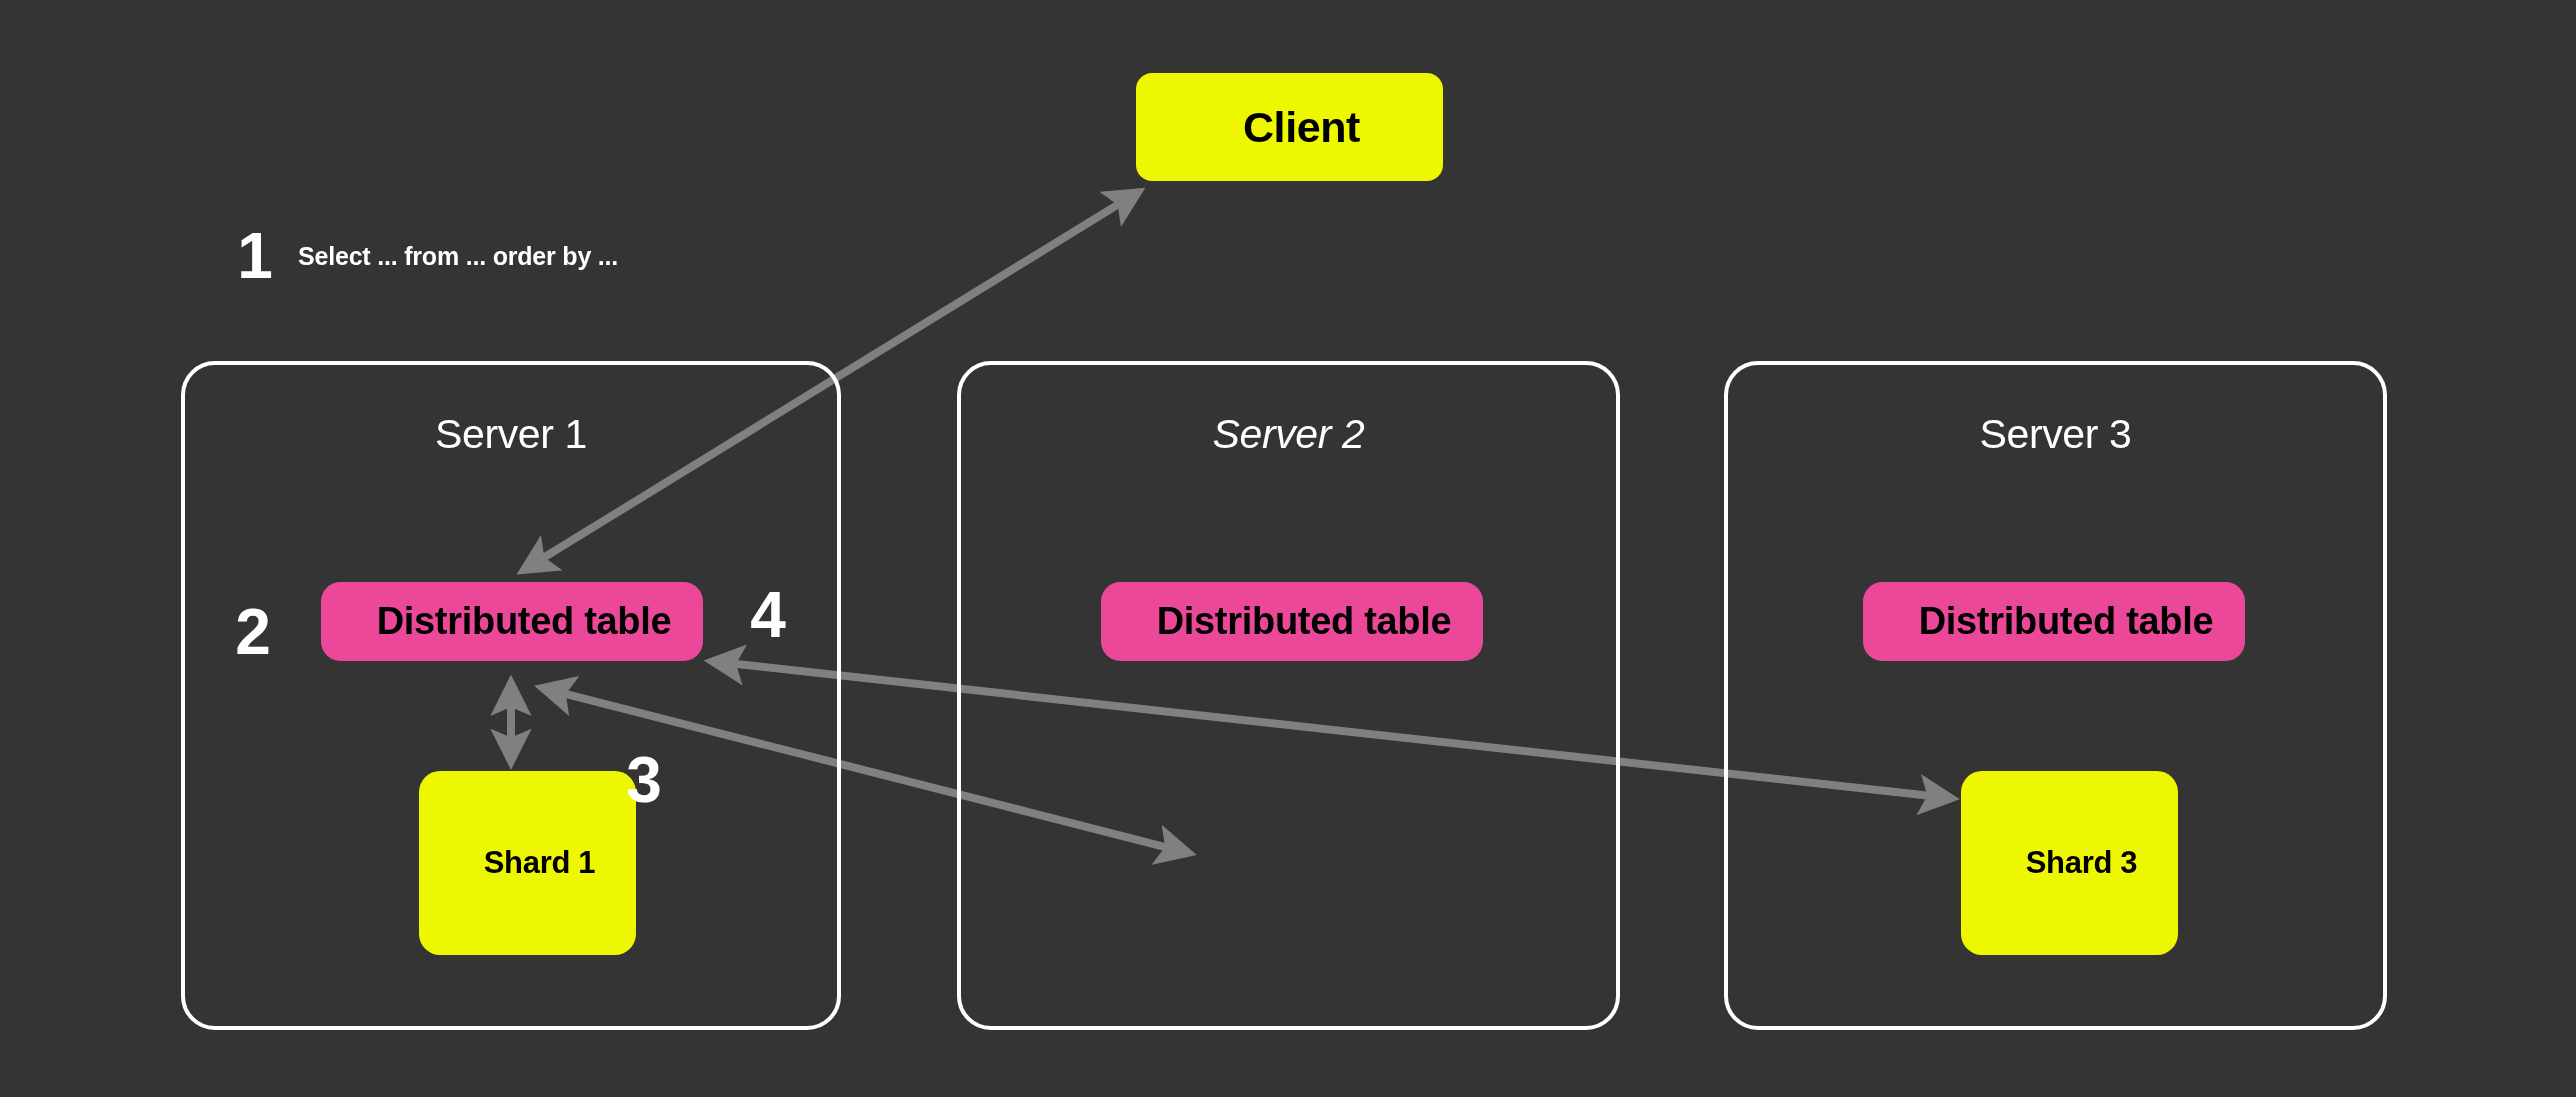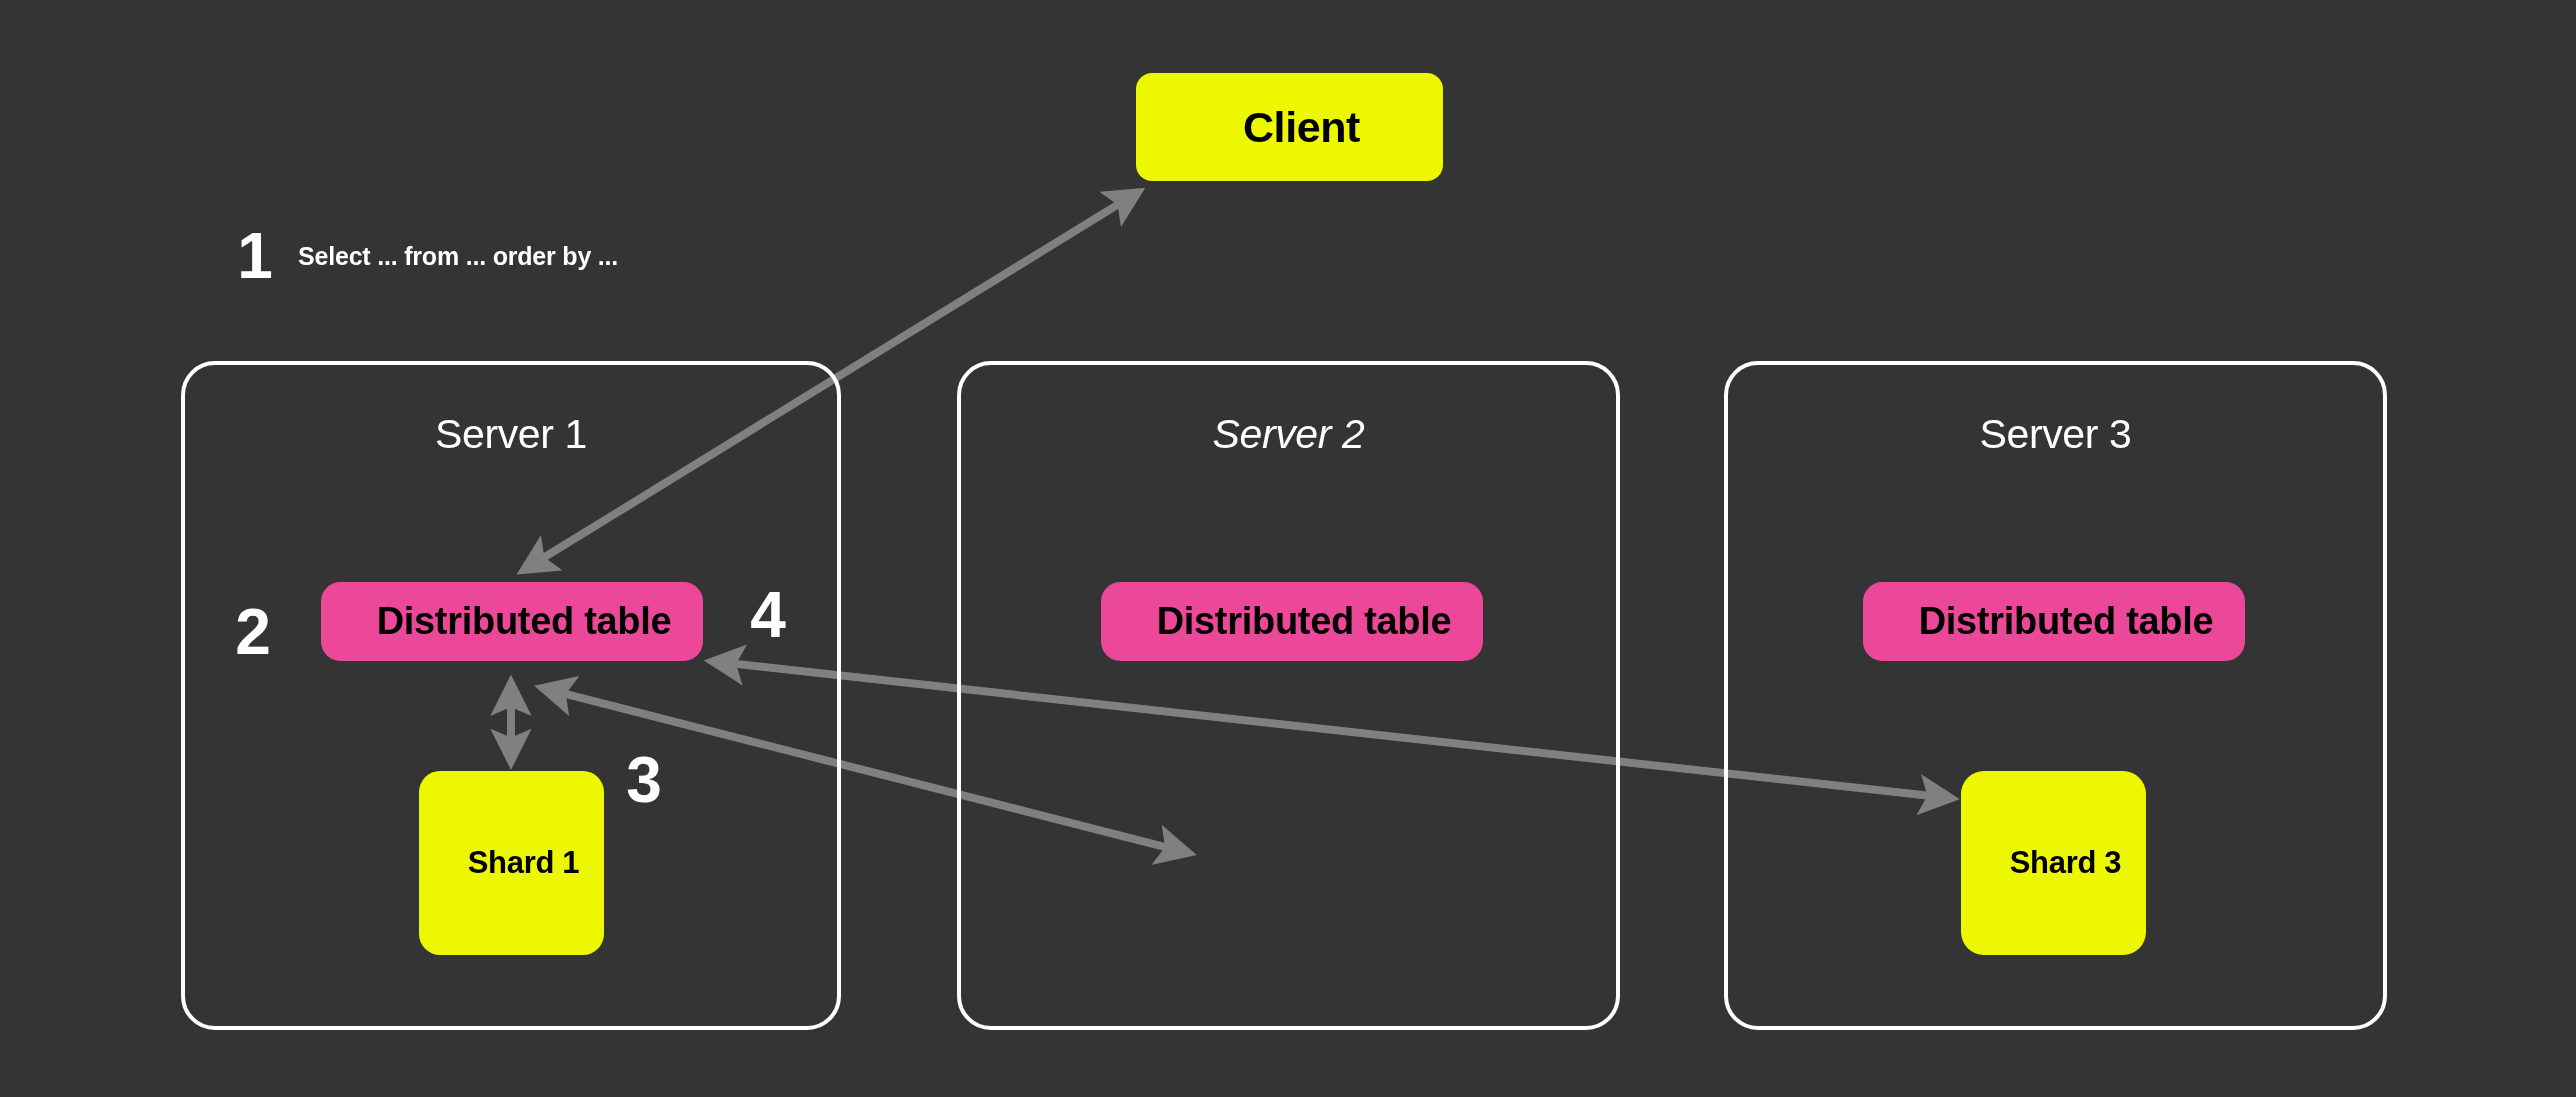"Shard 1" .shard { width: 185px -> 217px }
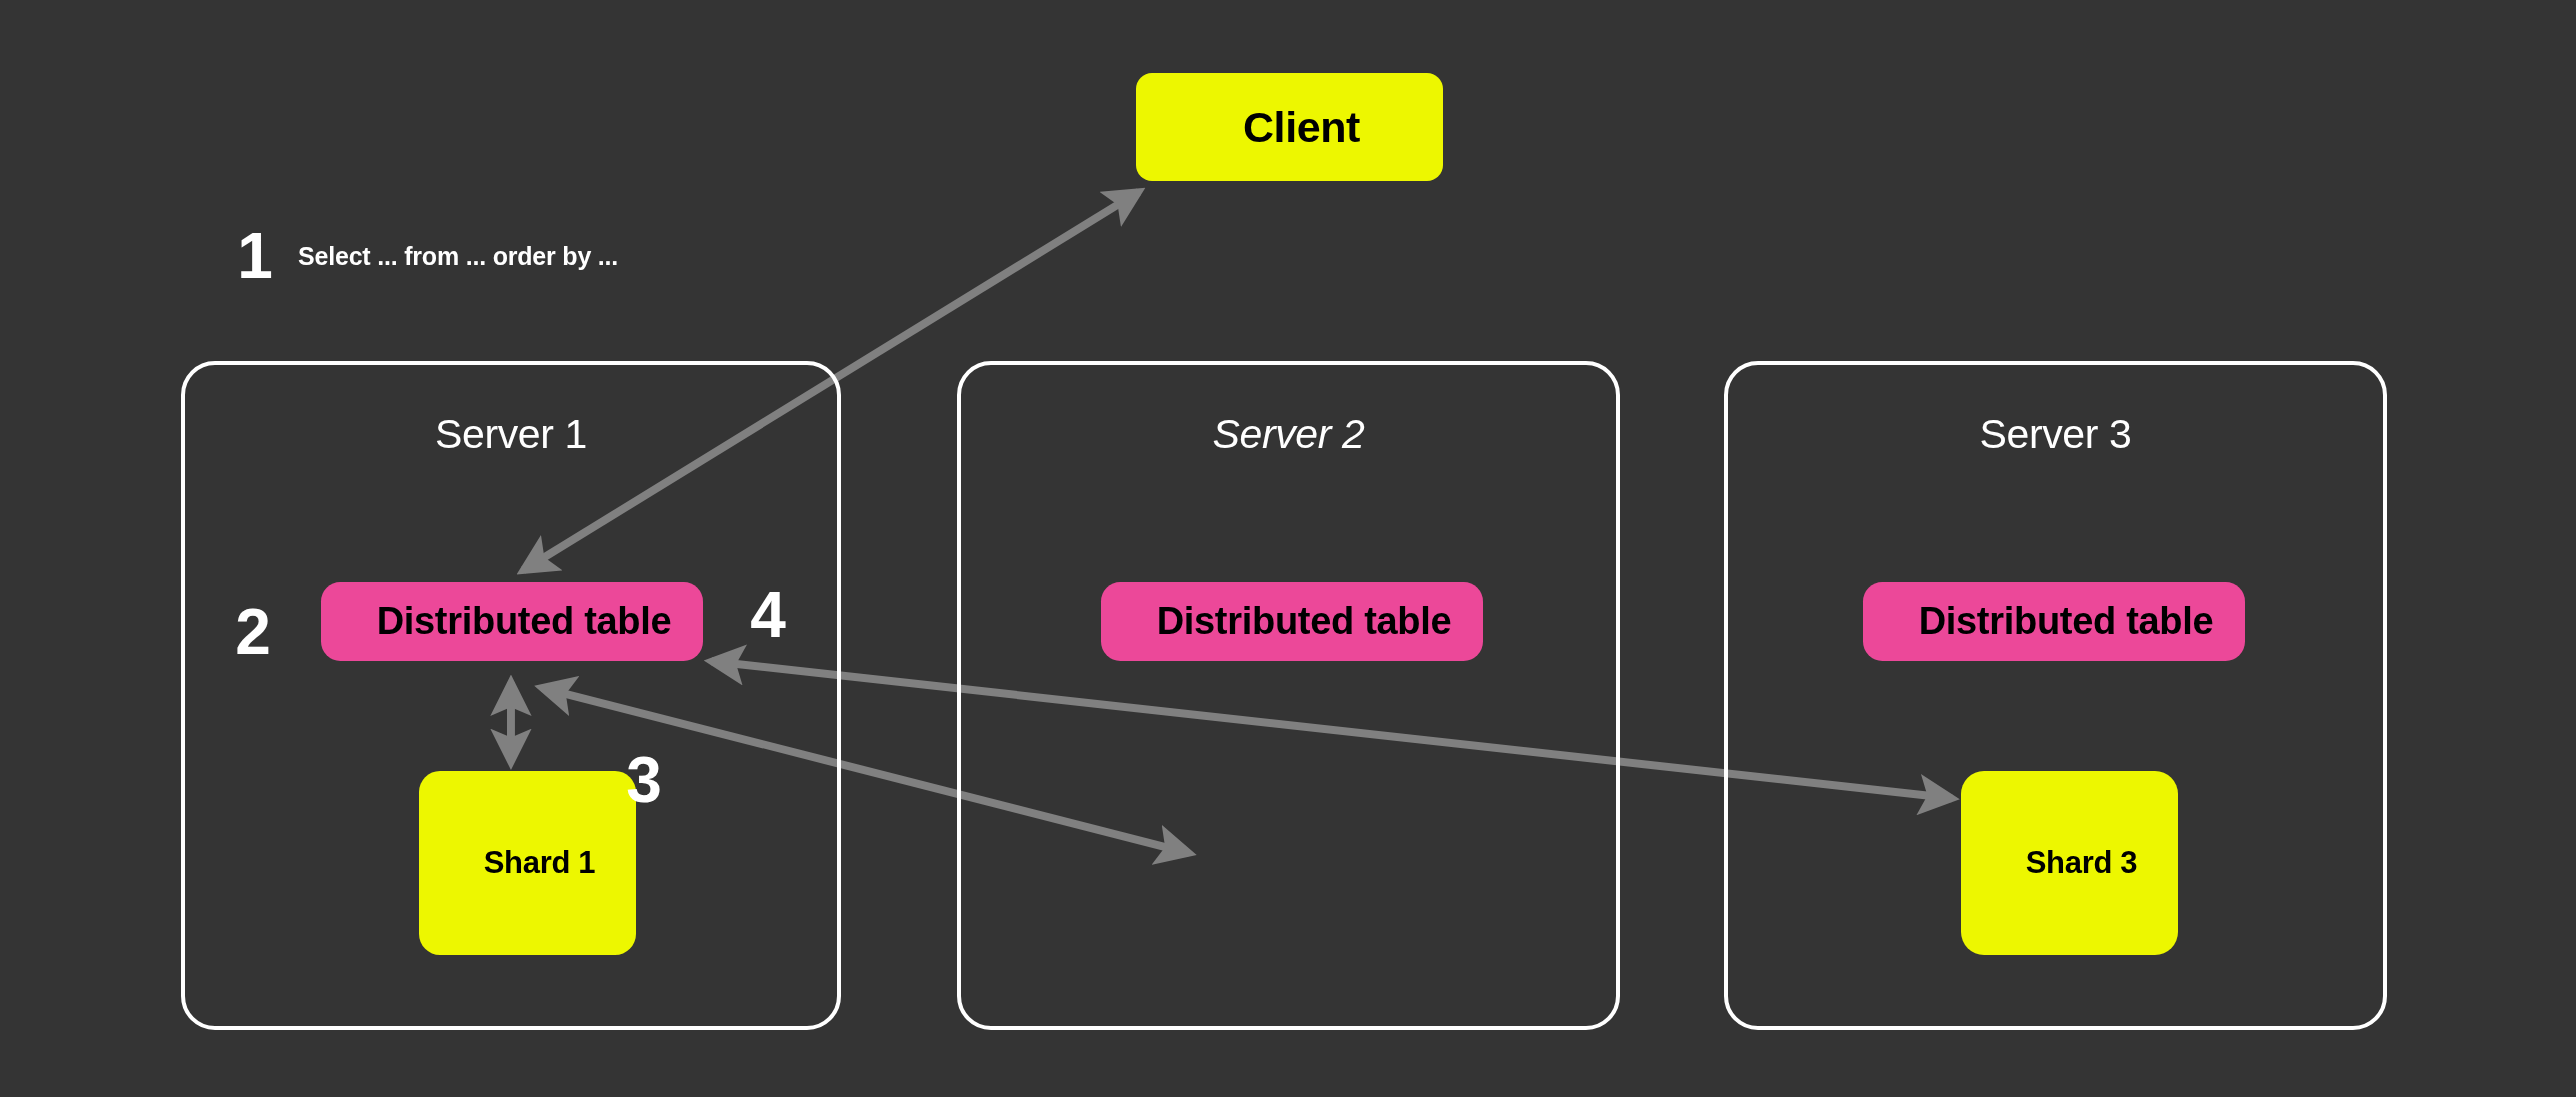"Shard 3" #shard-3 { border-radius: 23px -> none }
